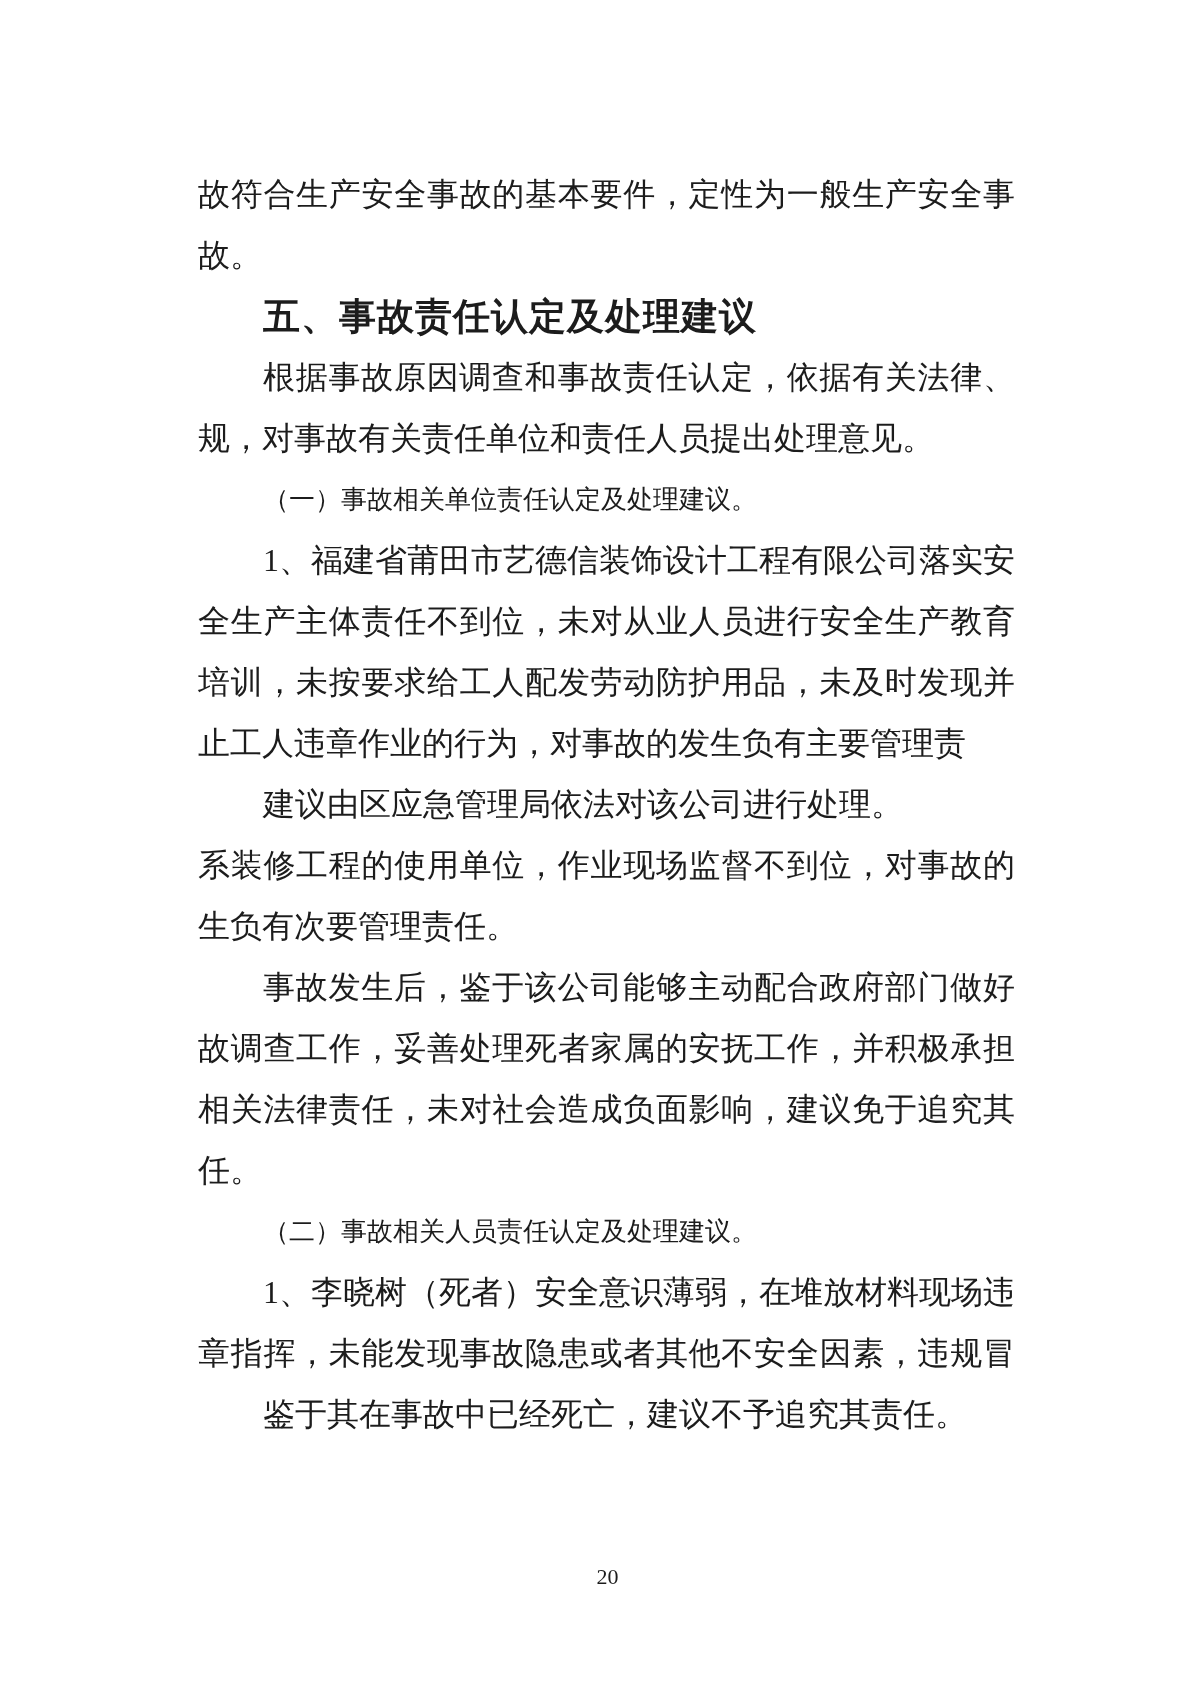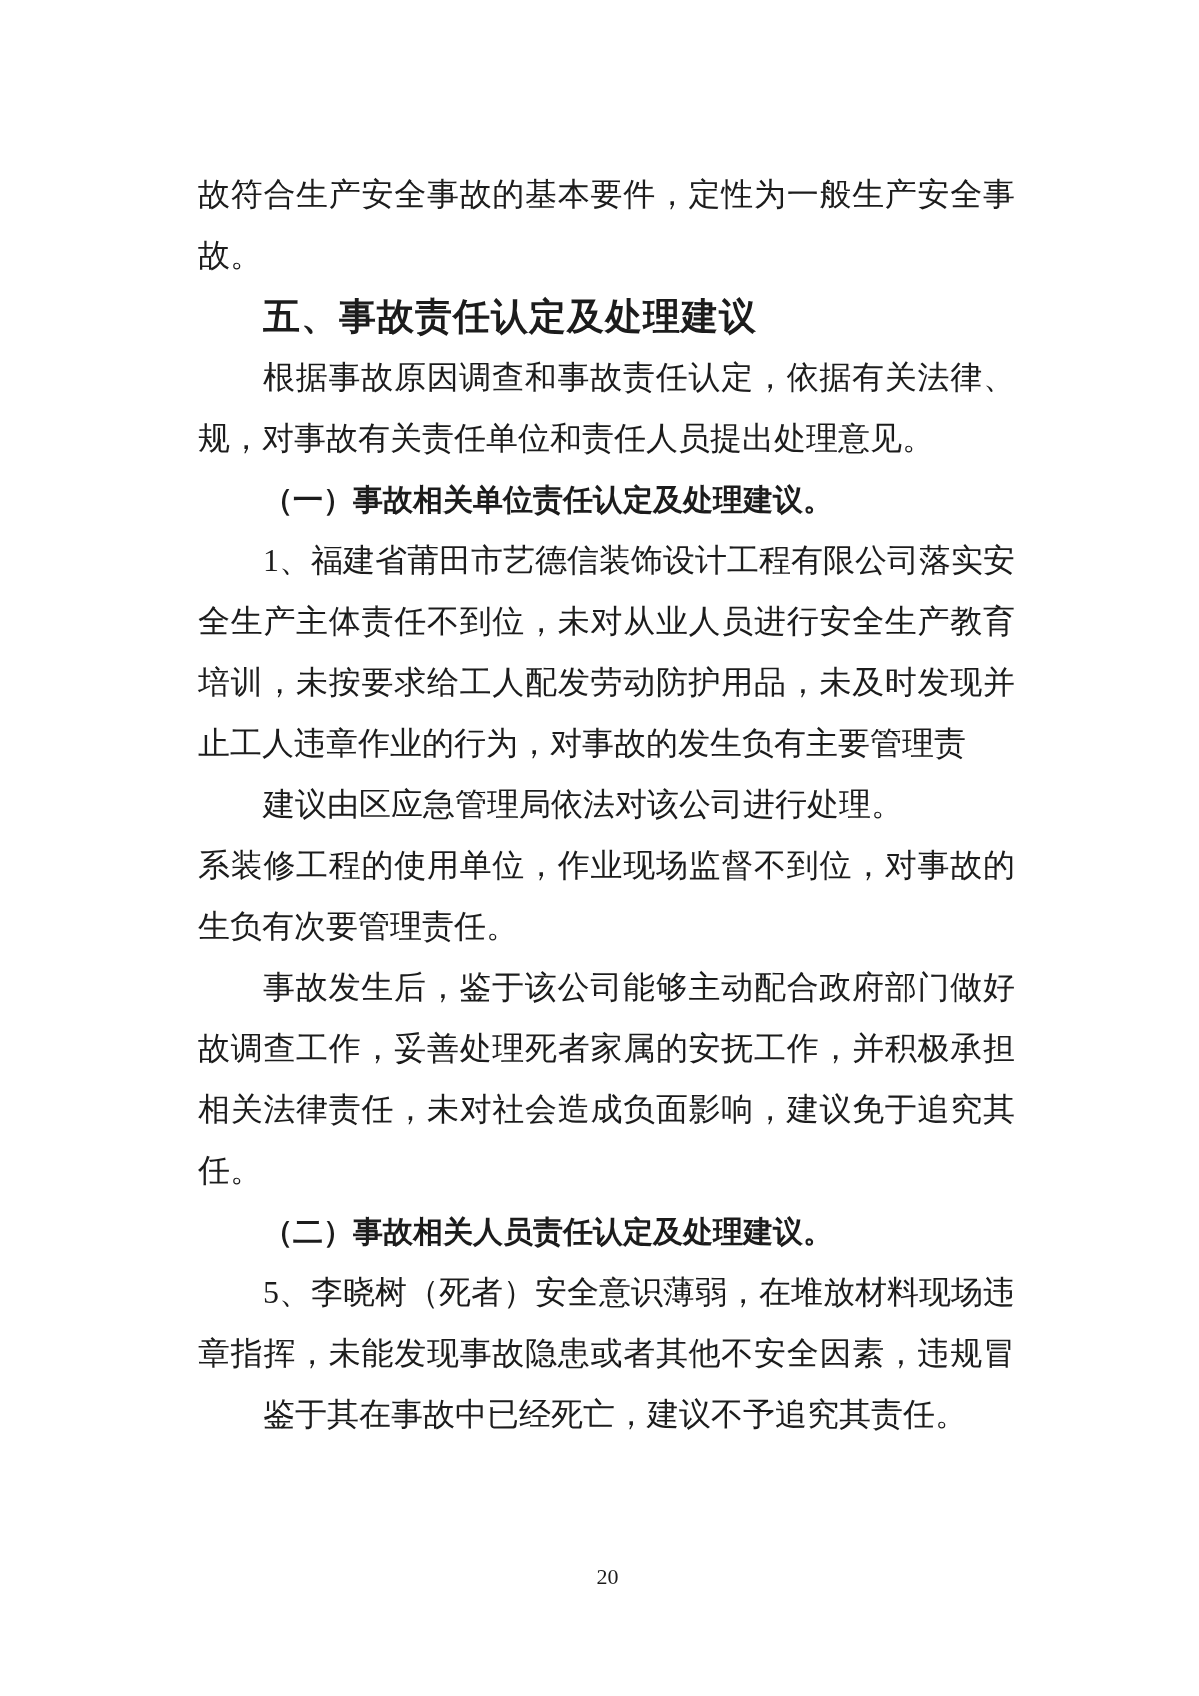"（一）事故相关单位责任认定及处理建议。" .line.h2 { font-size: 30px -> 26px; font-weight: 700 -> 400 }
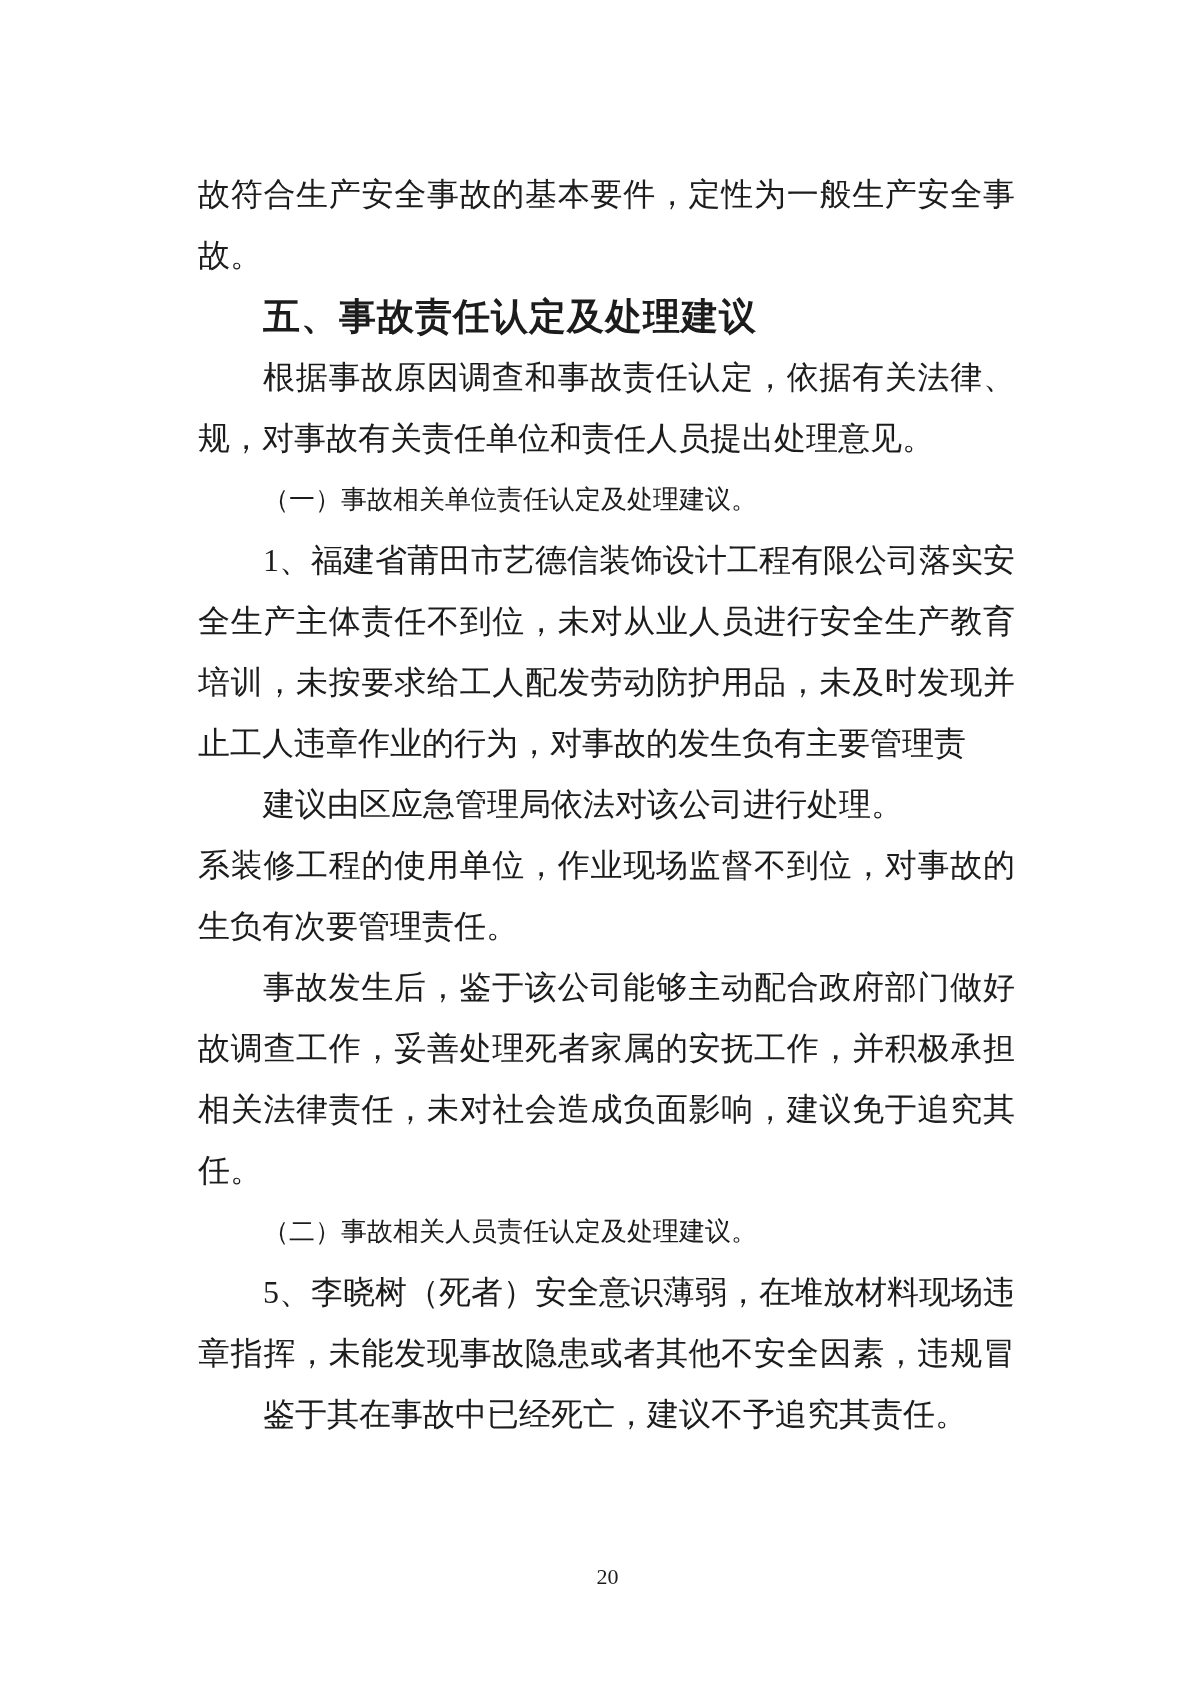"5、李晓树（死者）安全意识薄弱，在堆放材料现场违" div.line { text: 5 -> 1 }
